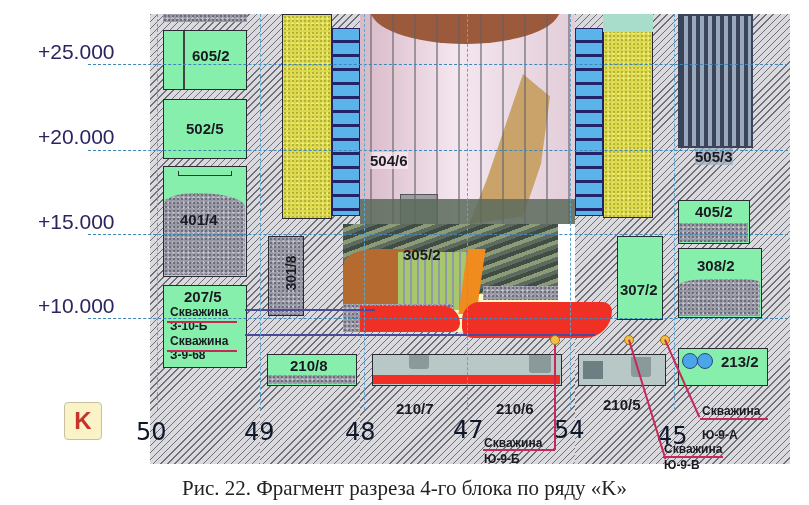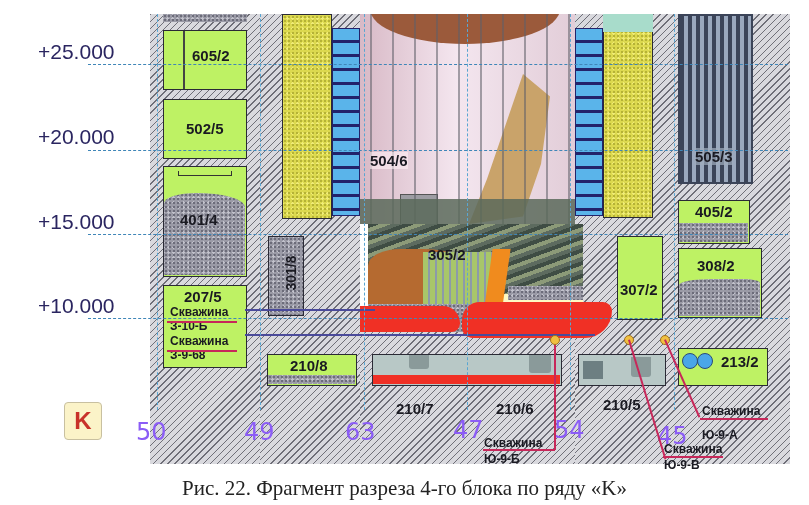"605/2" .room { background: #bef264 -> #86efac }
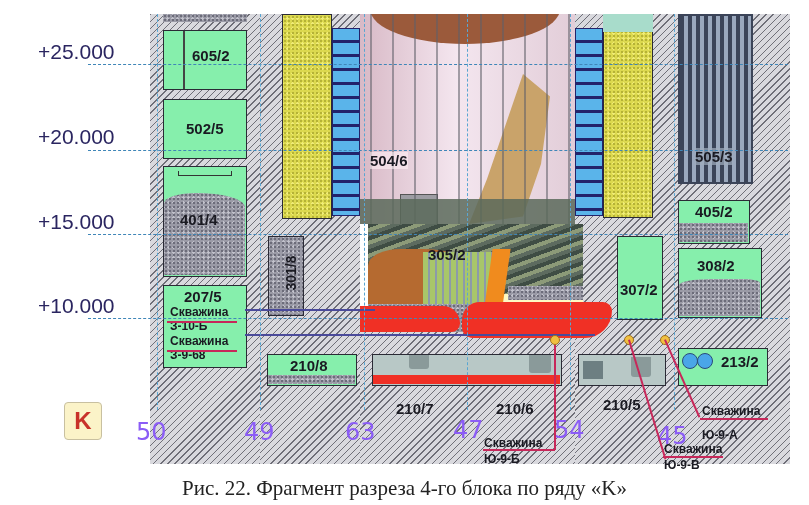"505/3" div.abs { height: 170px -> 134px }
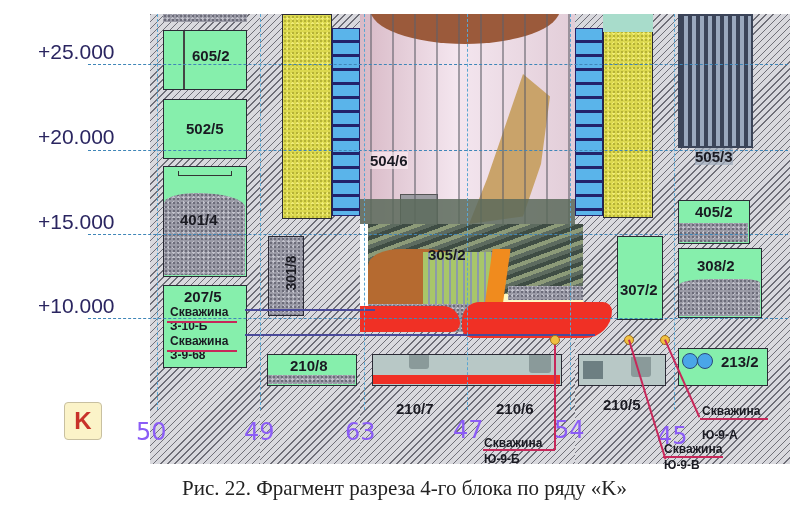"305/2" div.abs { left: 368px -> 343px }
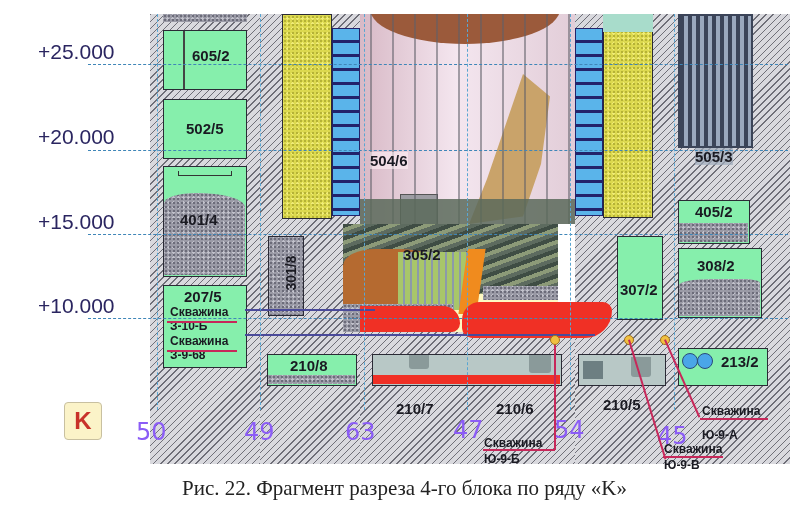"50" .axis { color: #8b5cf6 -> #0f172a }
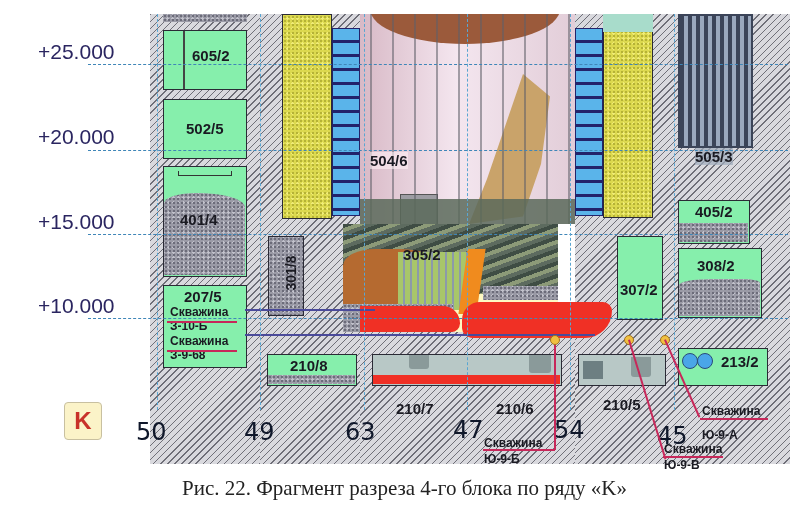"63" span.axis { text: 63 -> 48 }
